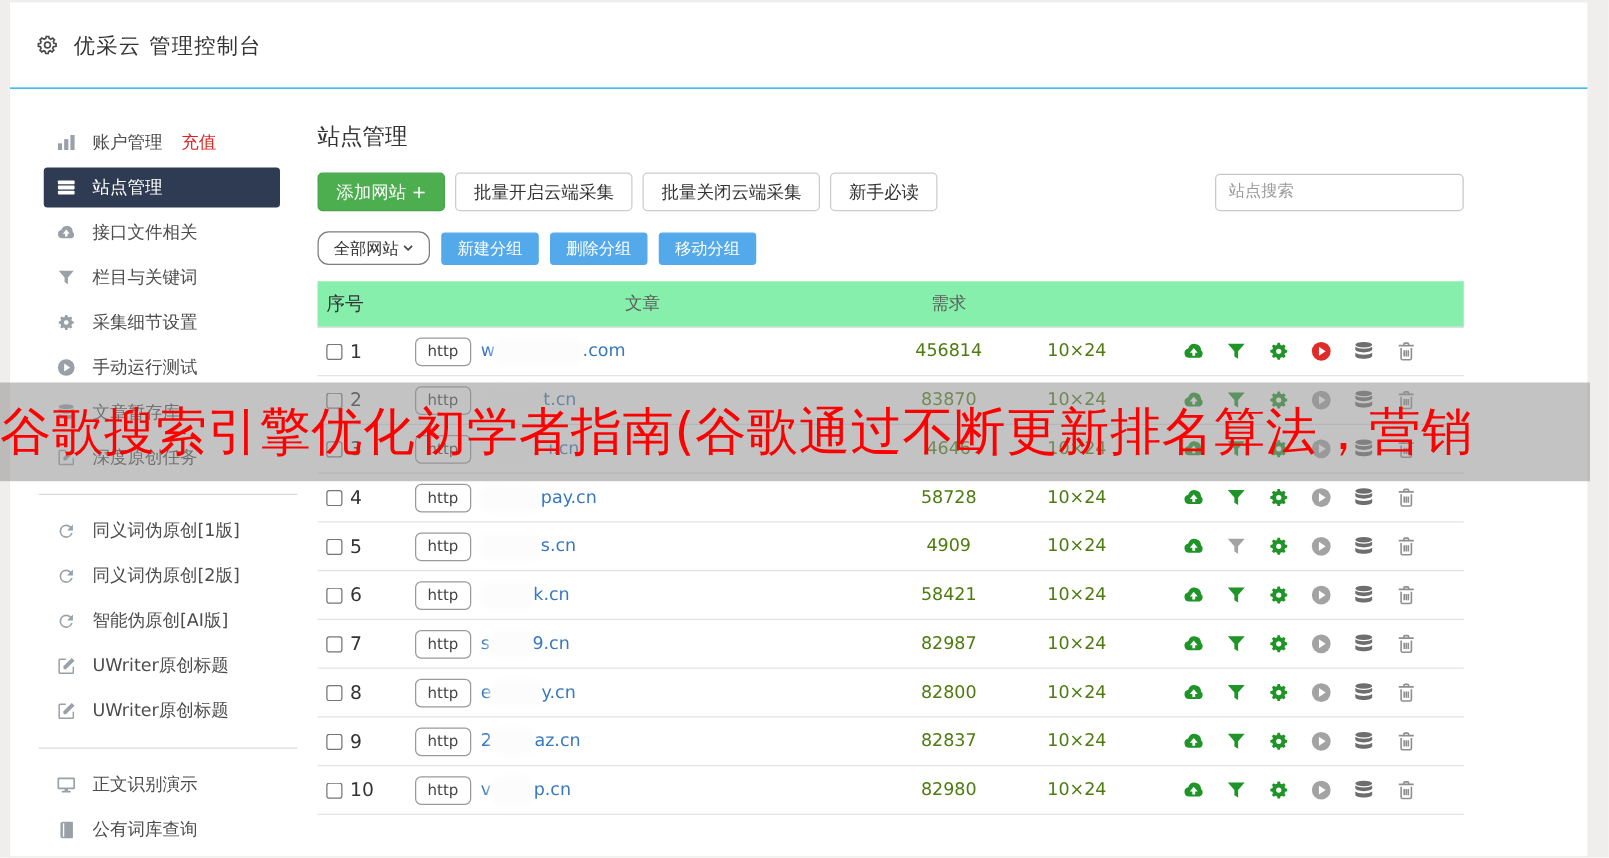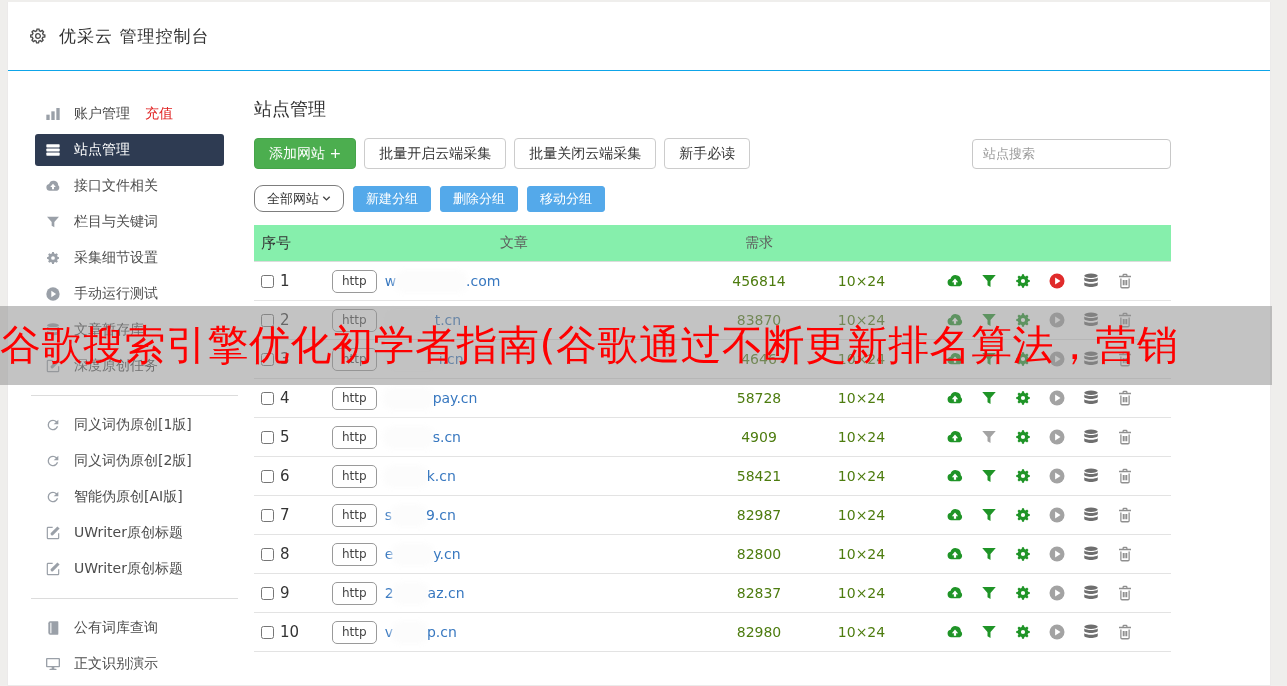"公有词库查询" div.side-item { order: before "正文识别演示" -> after "正文识别演示" }
